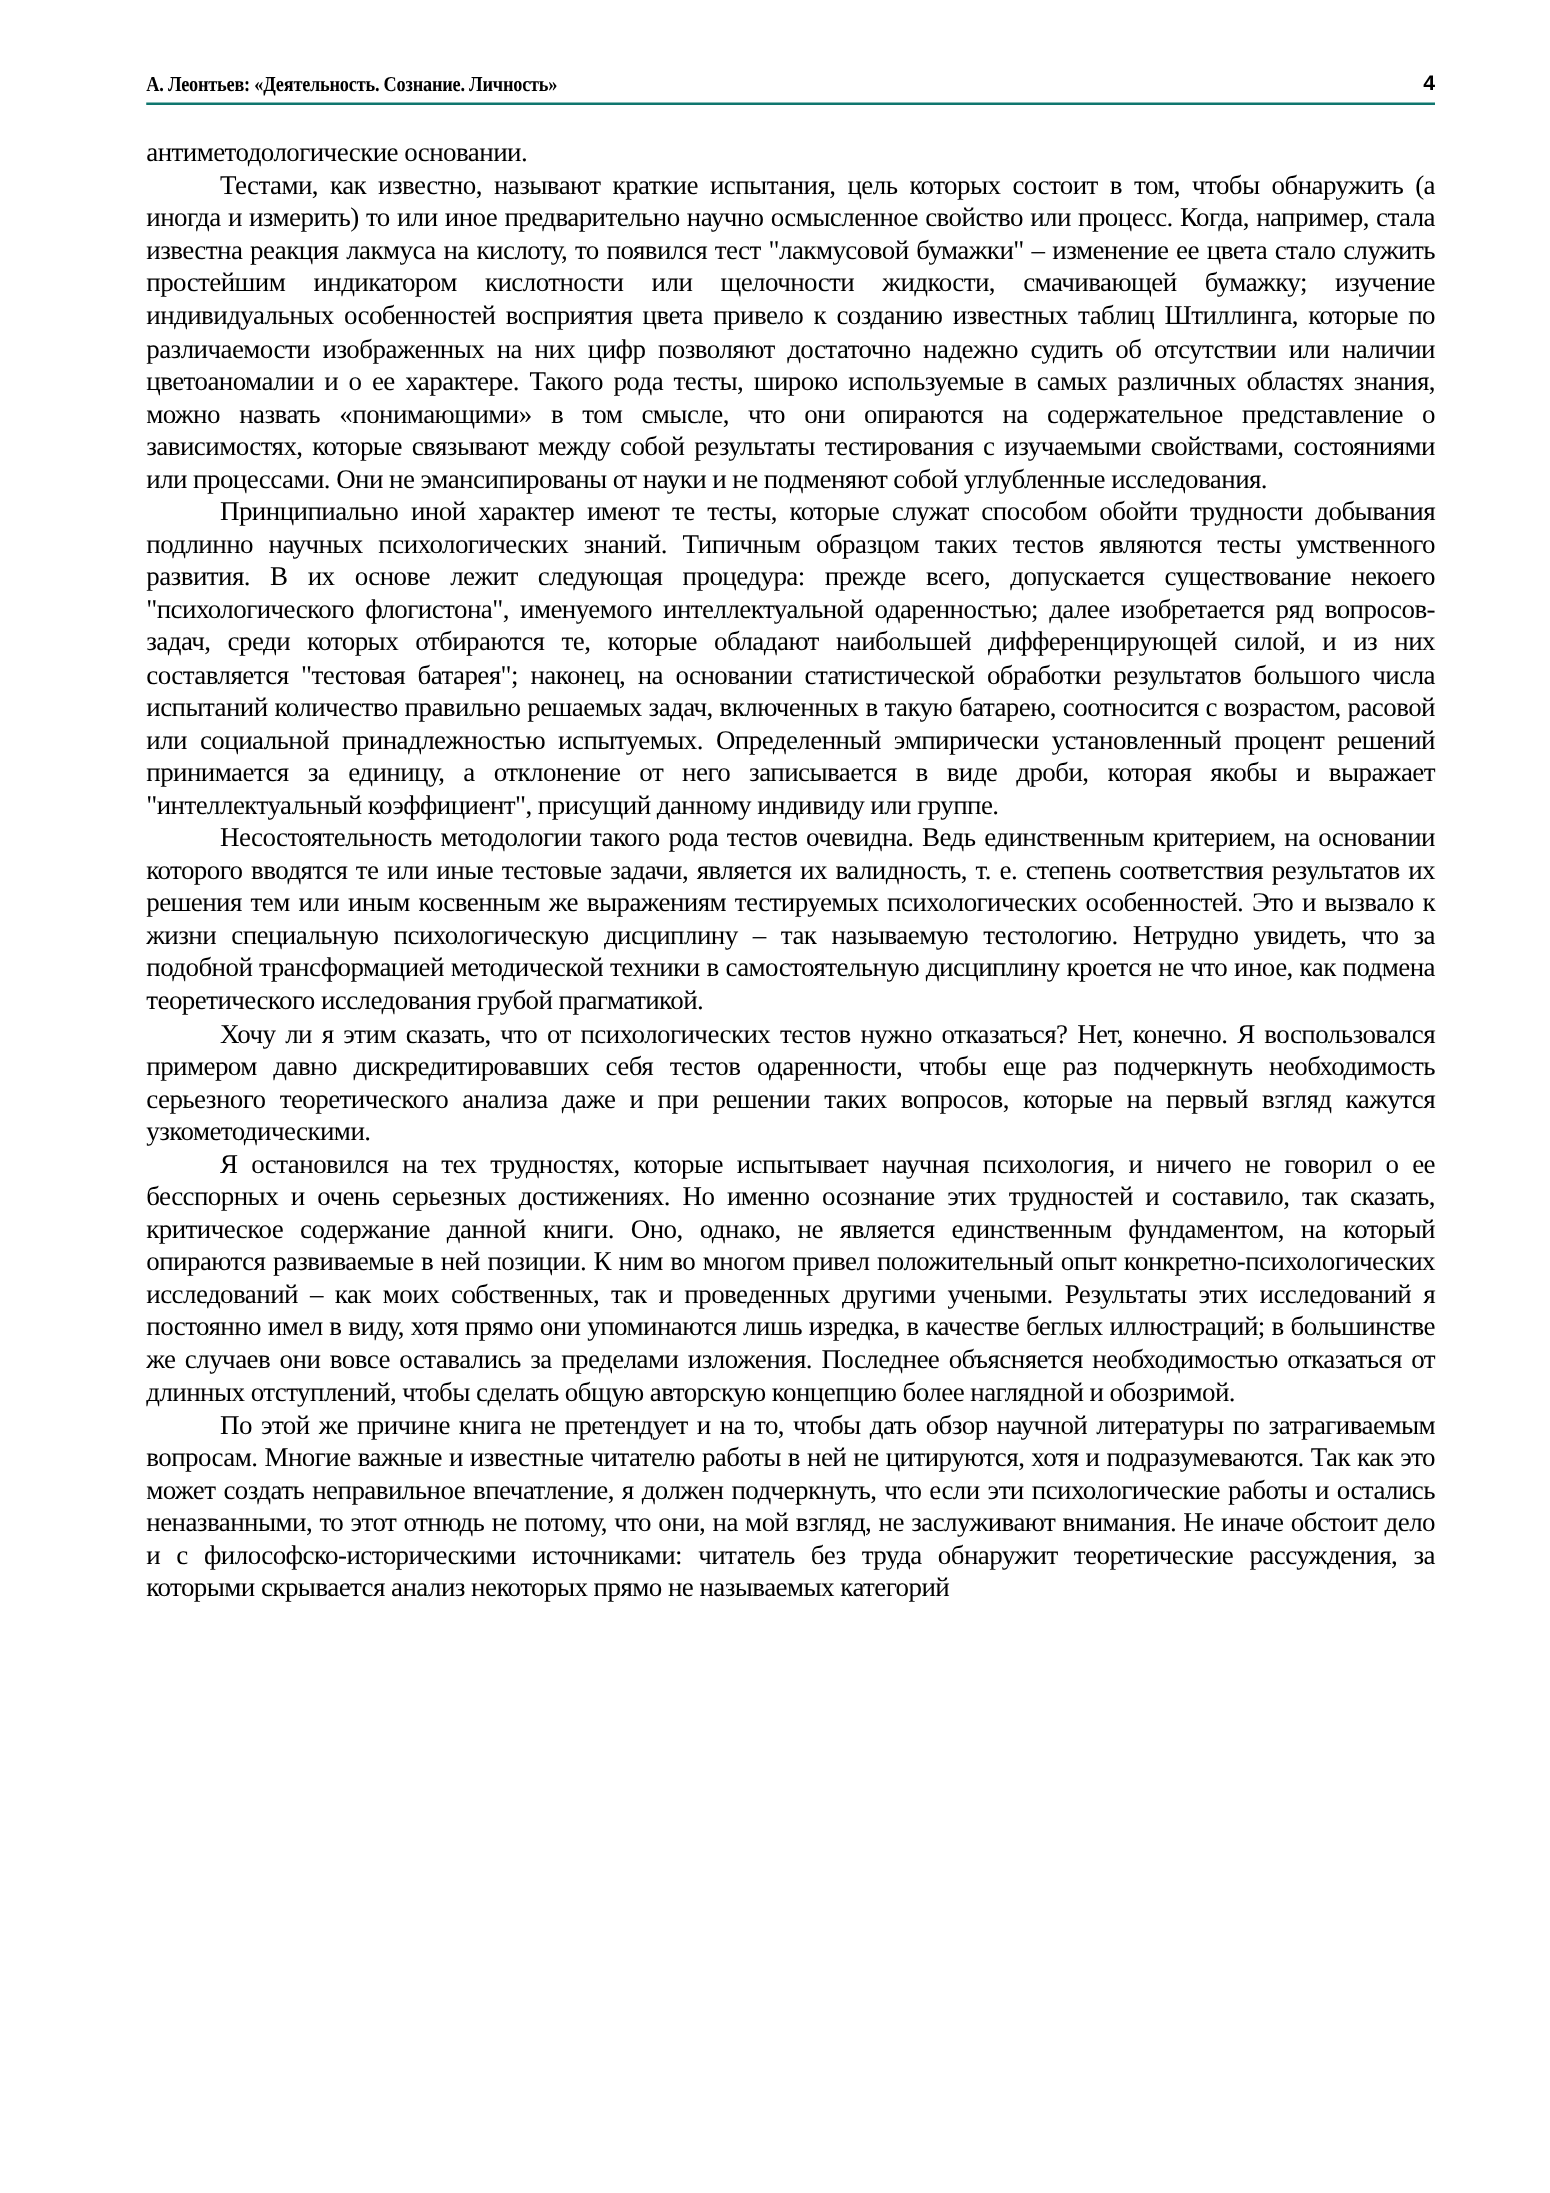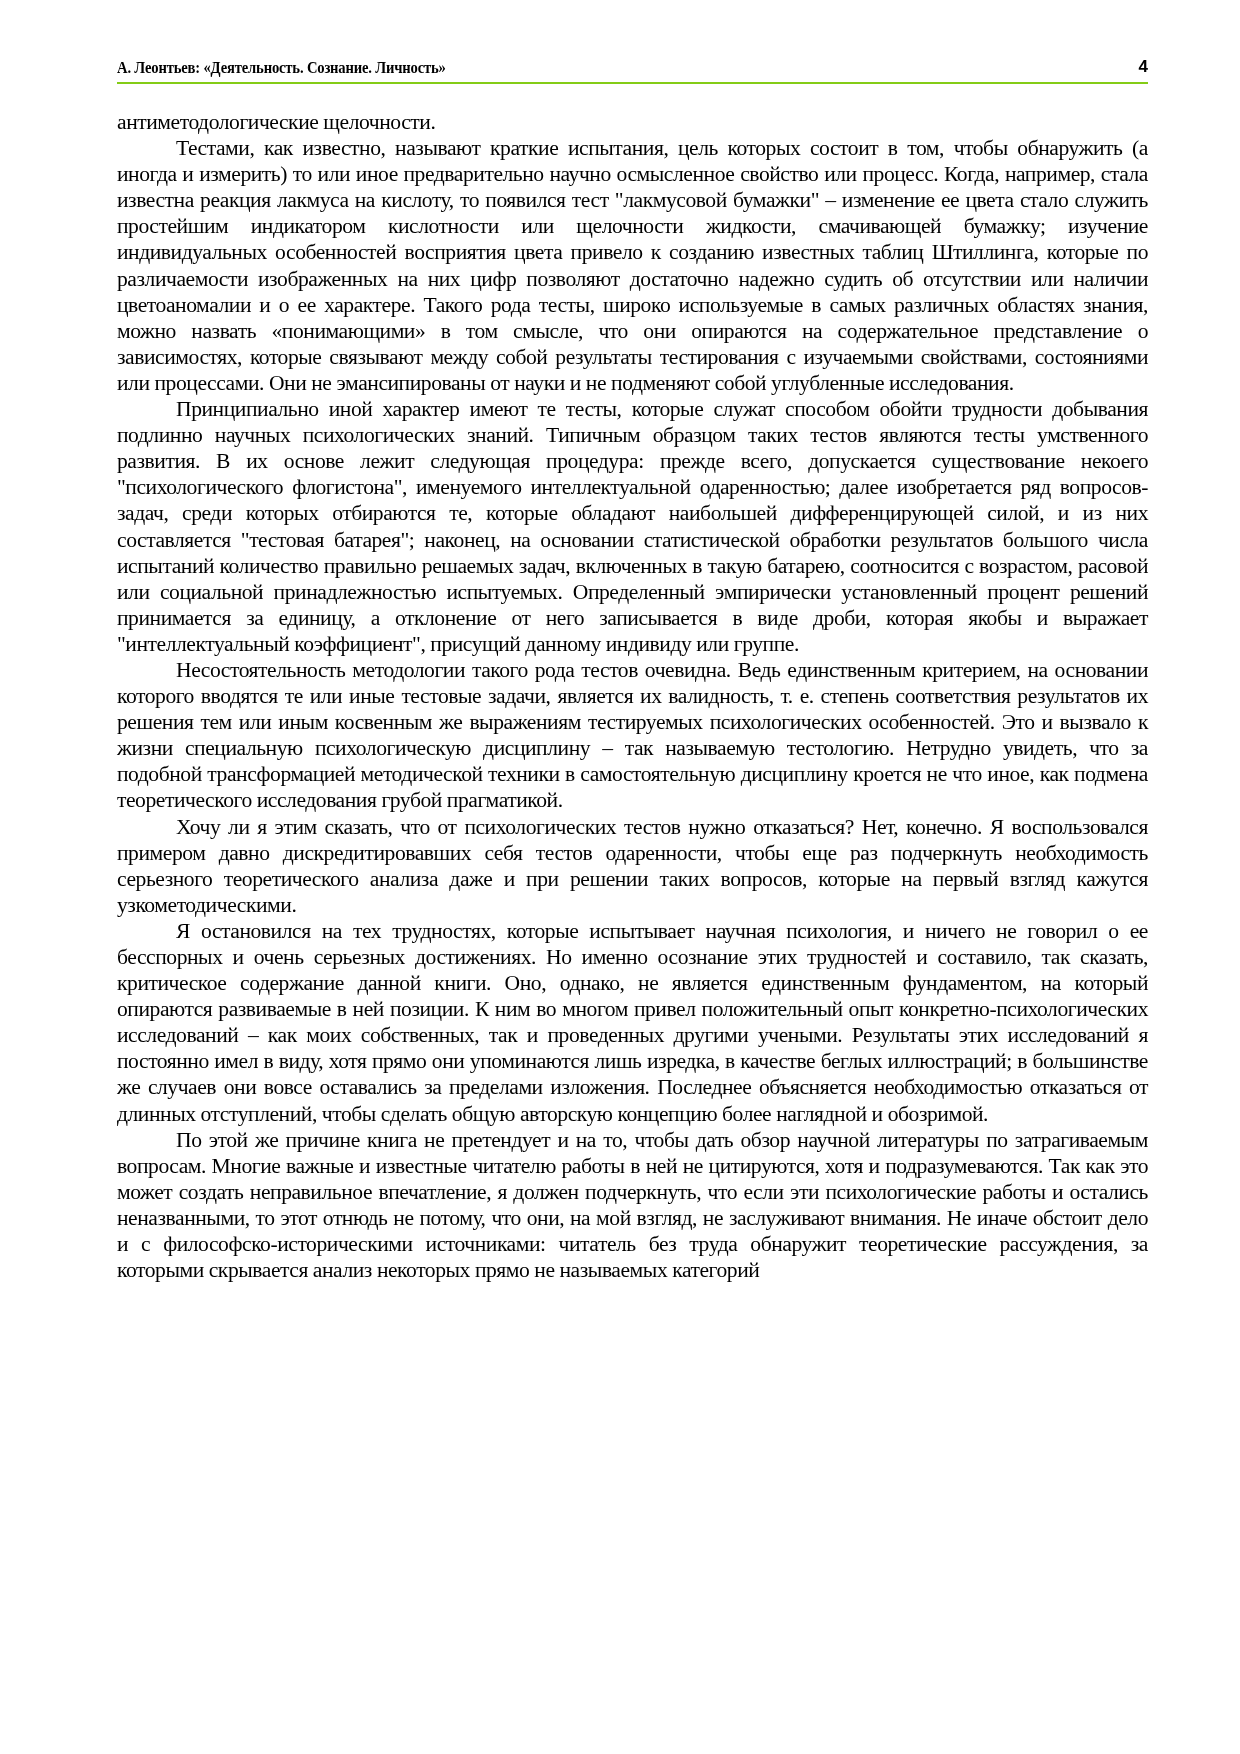"А. Леонтьев: «Деятельность. Сознание." .page-header { border-bottom: 2px solid #84cc16 -> 2px solid #0f766e }
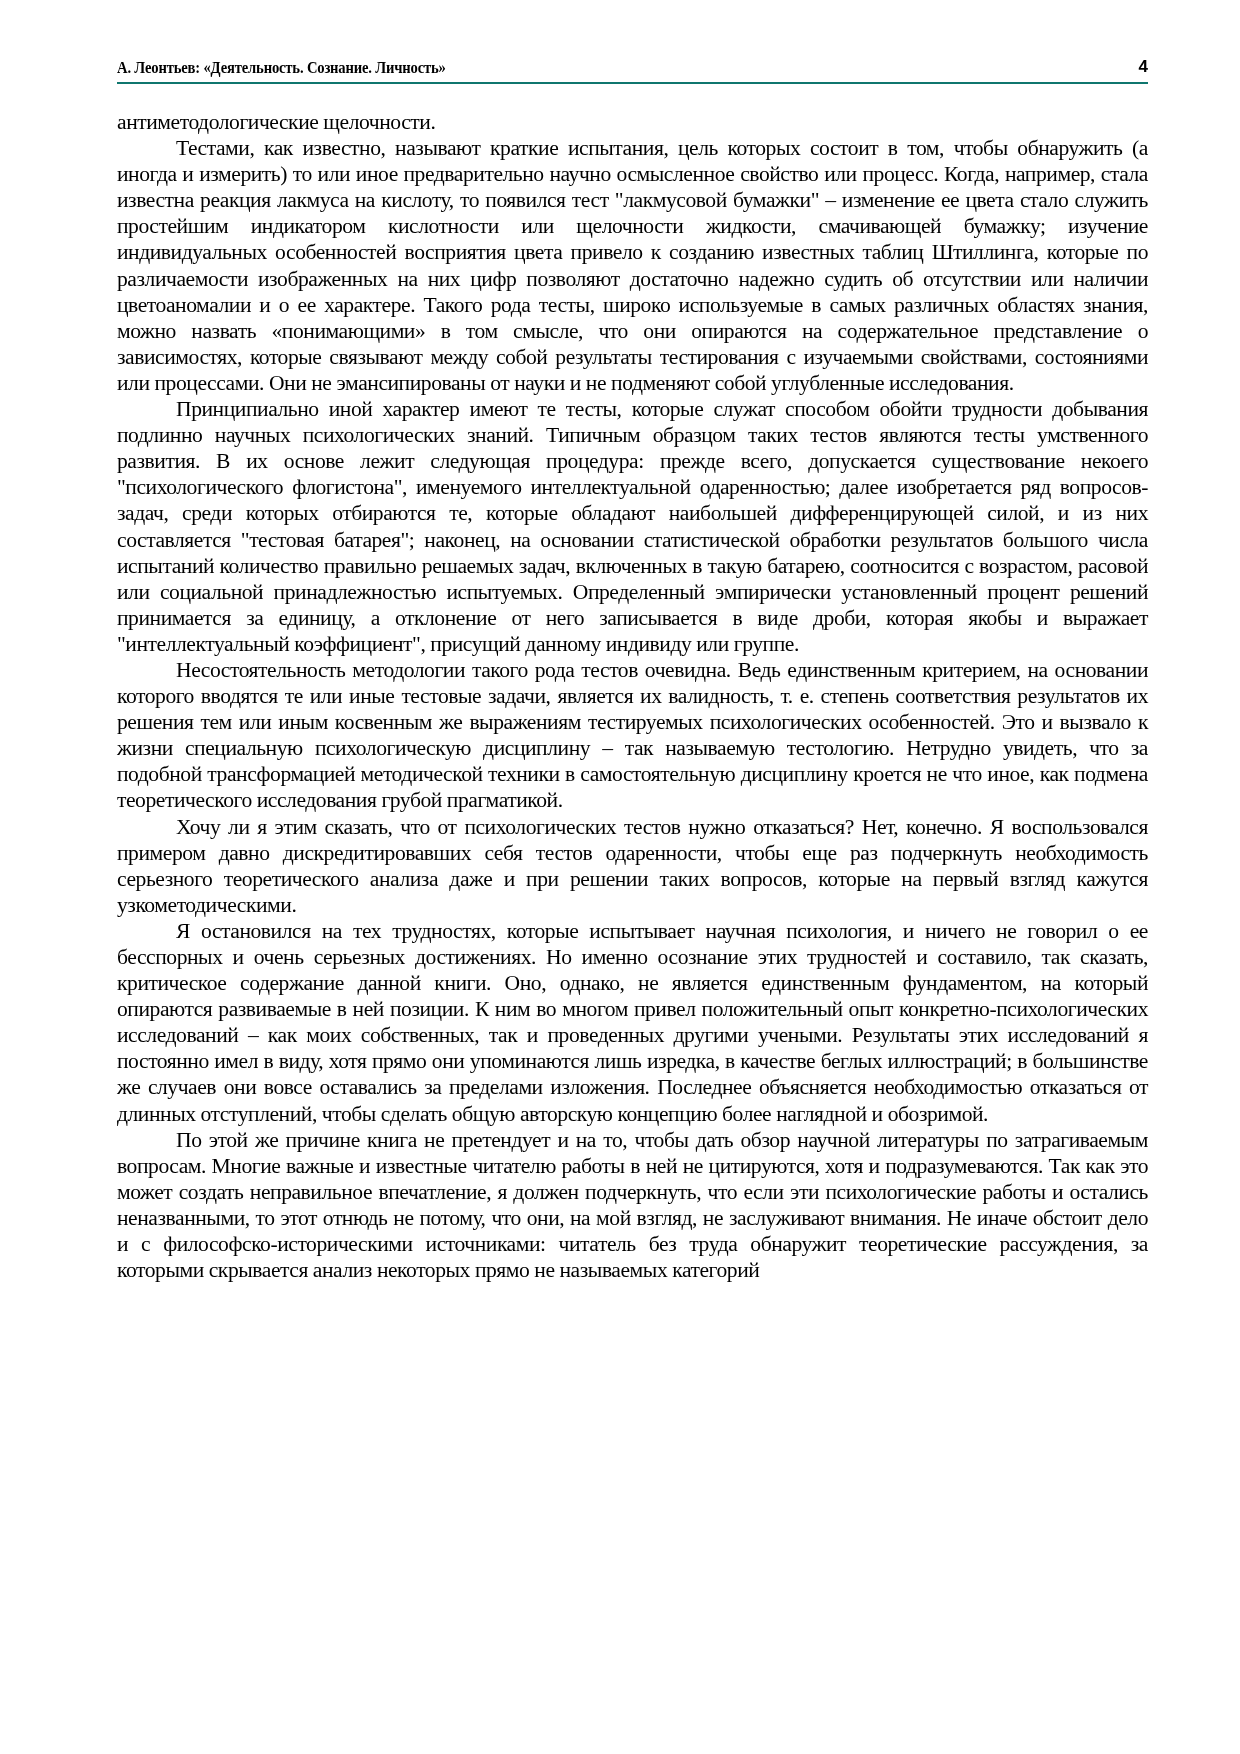"антиметодологические щелочности." p.para { text: щелочности -> основании }
